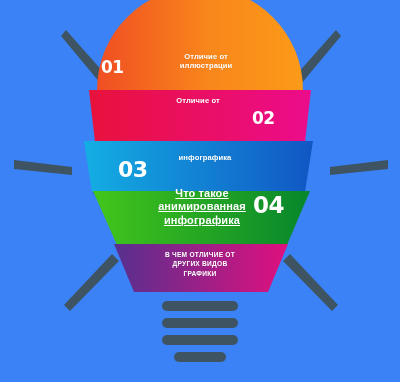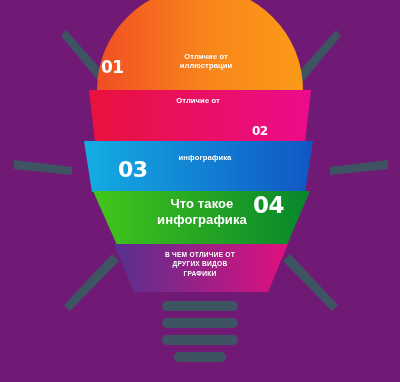"01" #stage { background: #701a75 -> #3b82f6 }
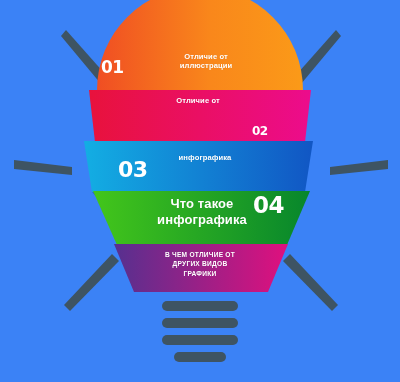"02" #b2-num { font-size: 12px -> 17px; top: 124px -> 108px }
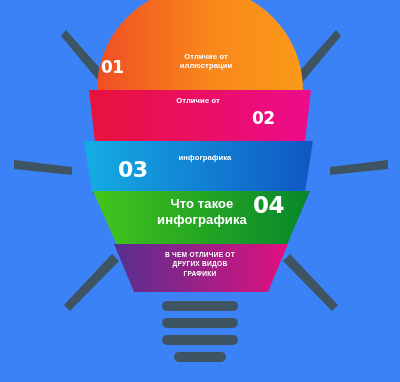"Что такое" #b4-label { font-size: 13px -> 11px; text-decoration: none -> underline; top: 196px -> 187px }
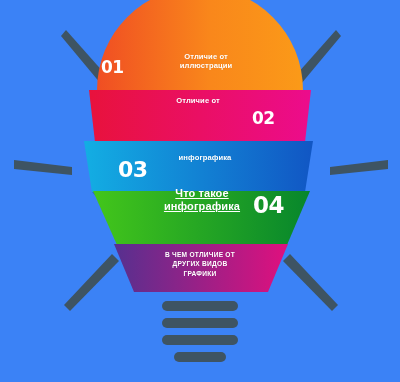"анимированная" div { html: none -> <div>анимированная</div> }
